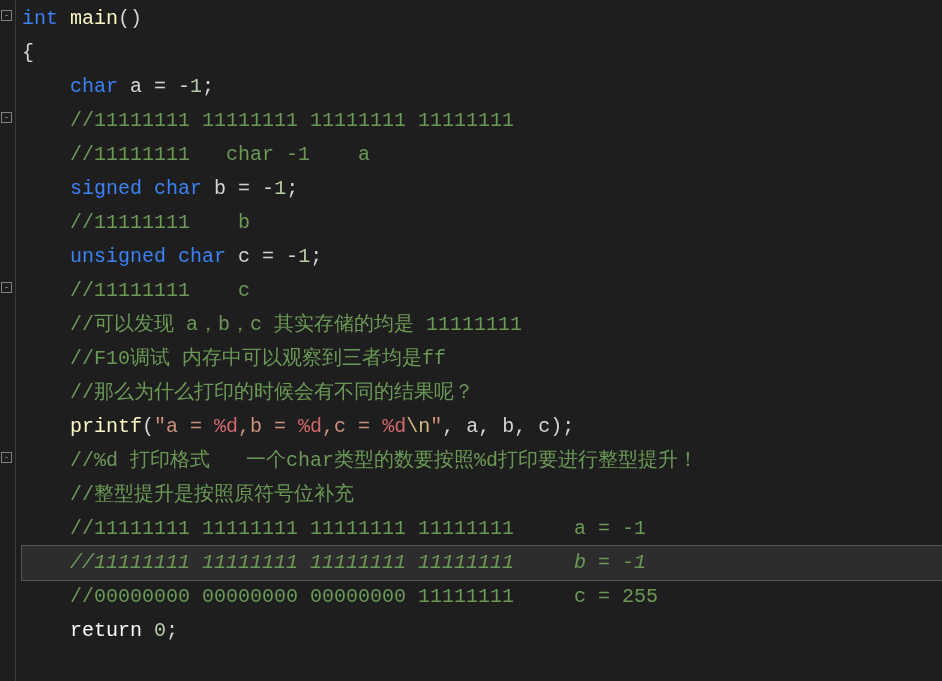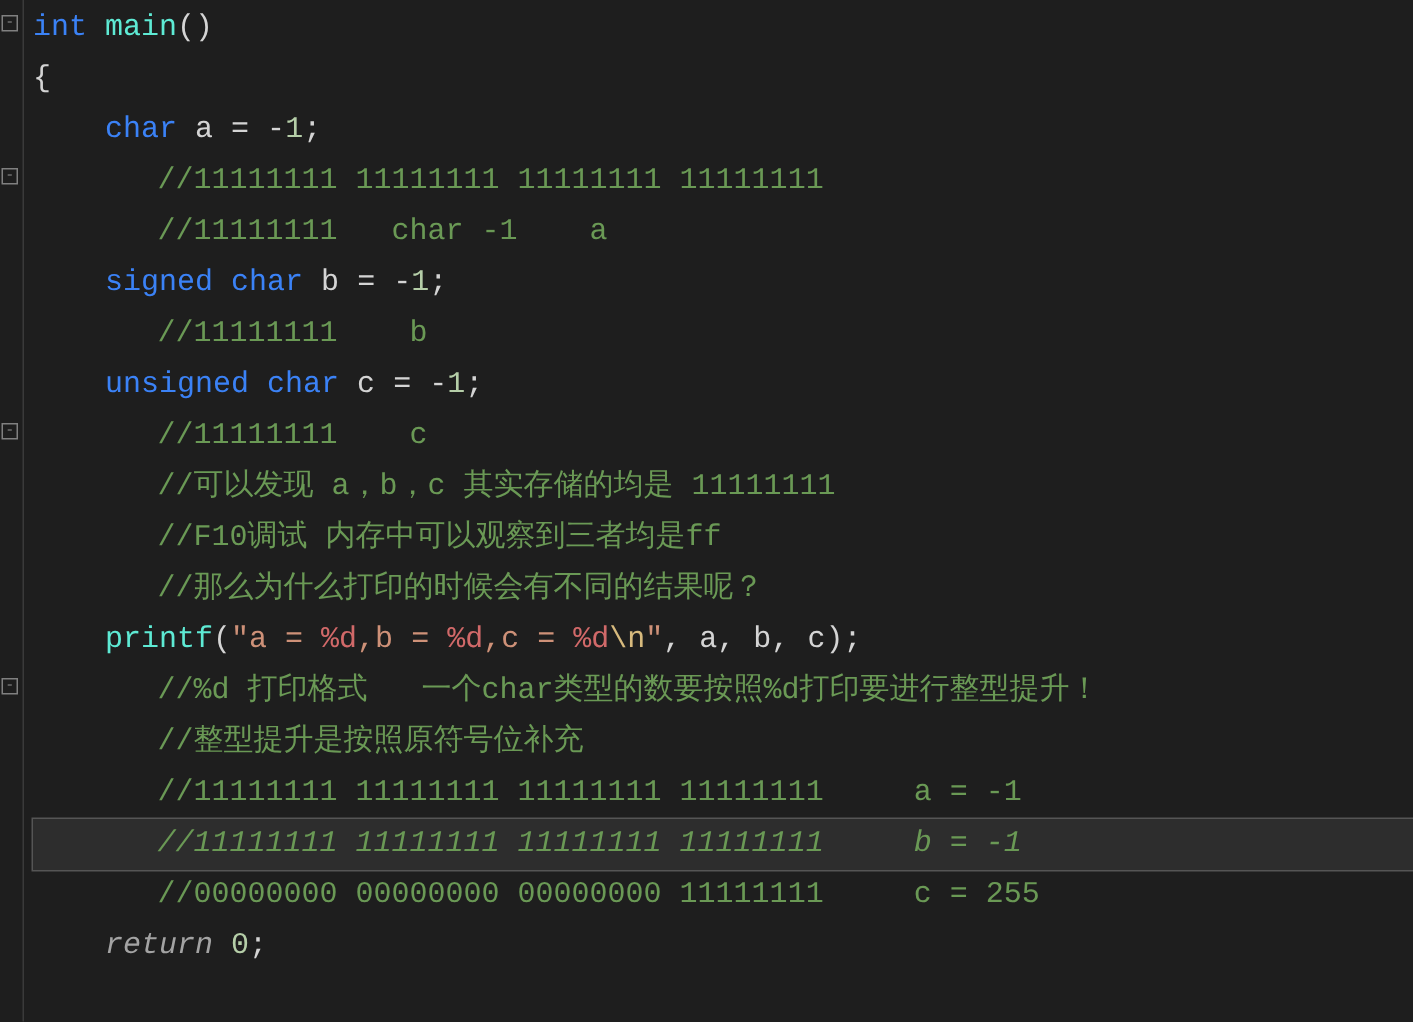"main" .tok-func { color: #5eead4 -> #fef9c3 }
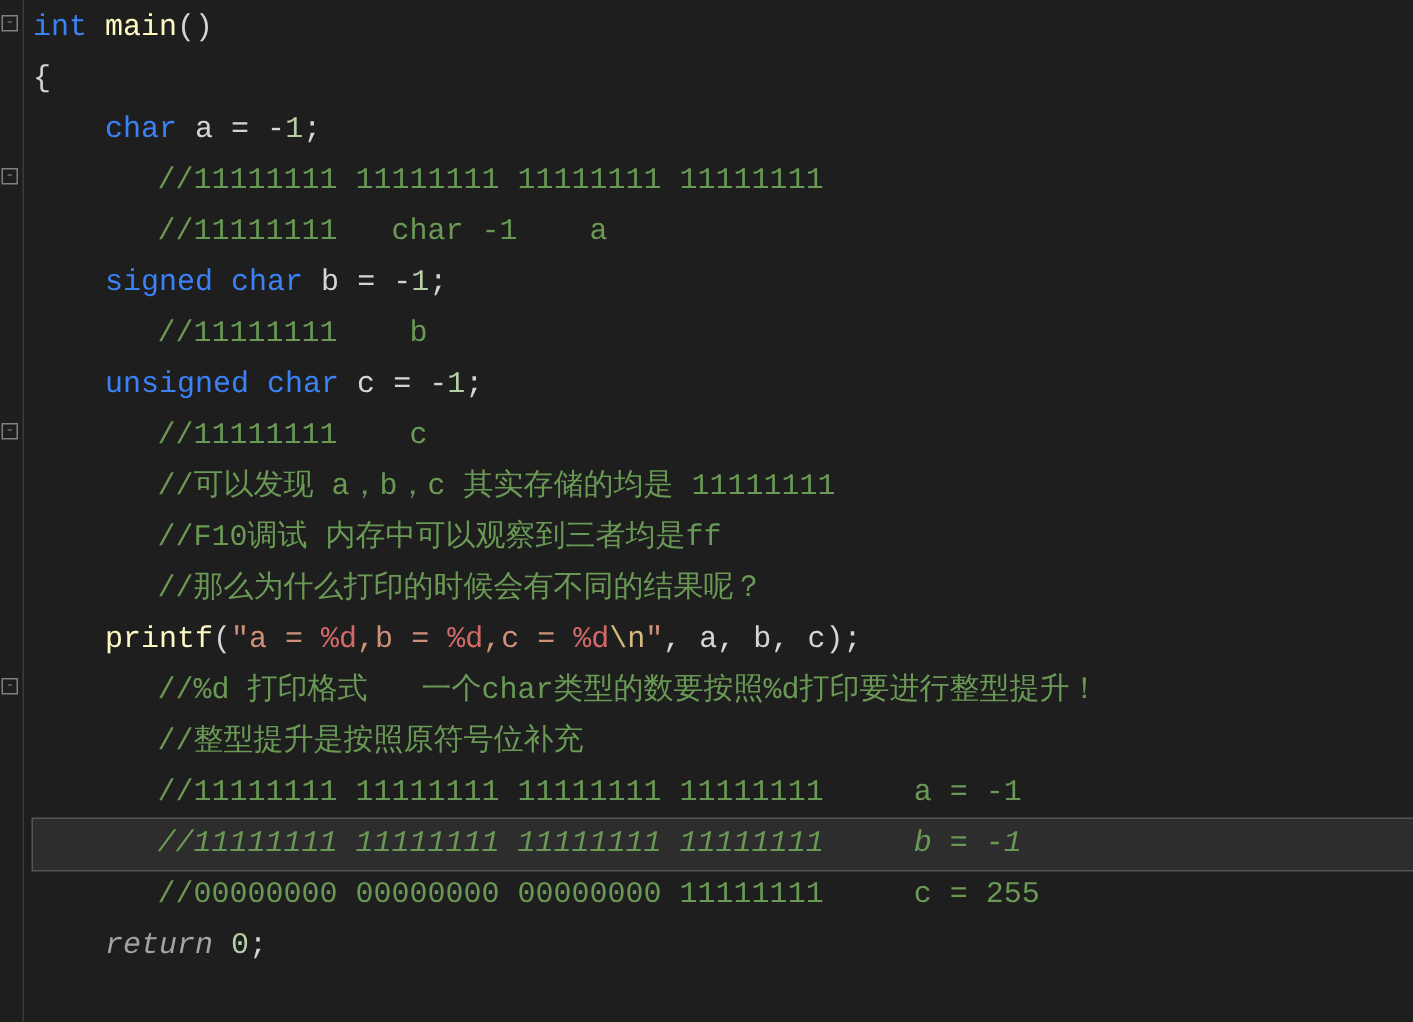"//11111111 11111111 11111111 11111111" .tok-comment { margin-left: 35px -> none }
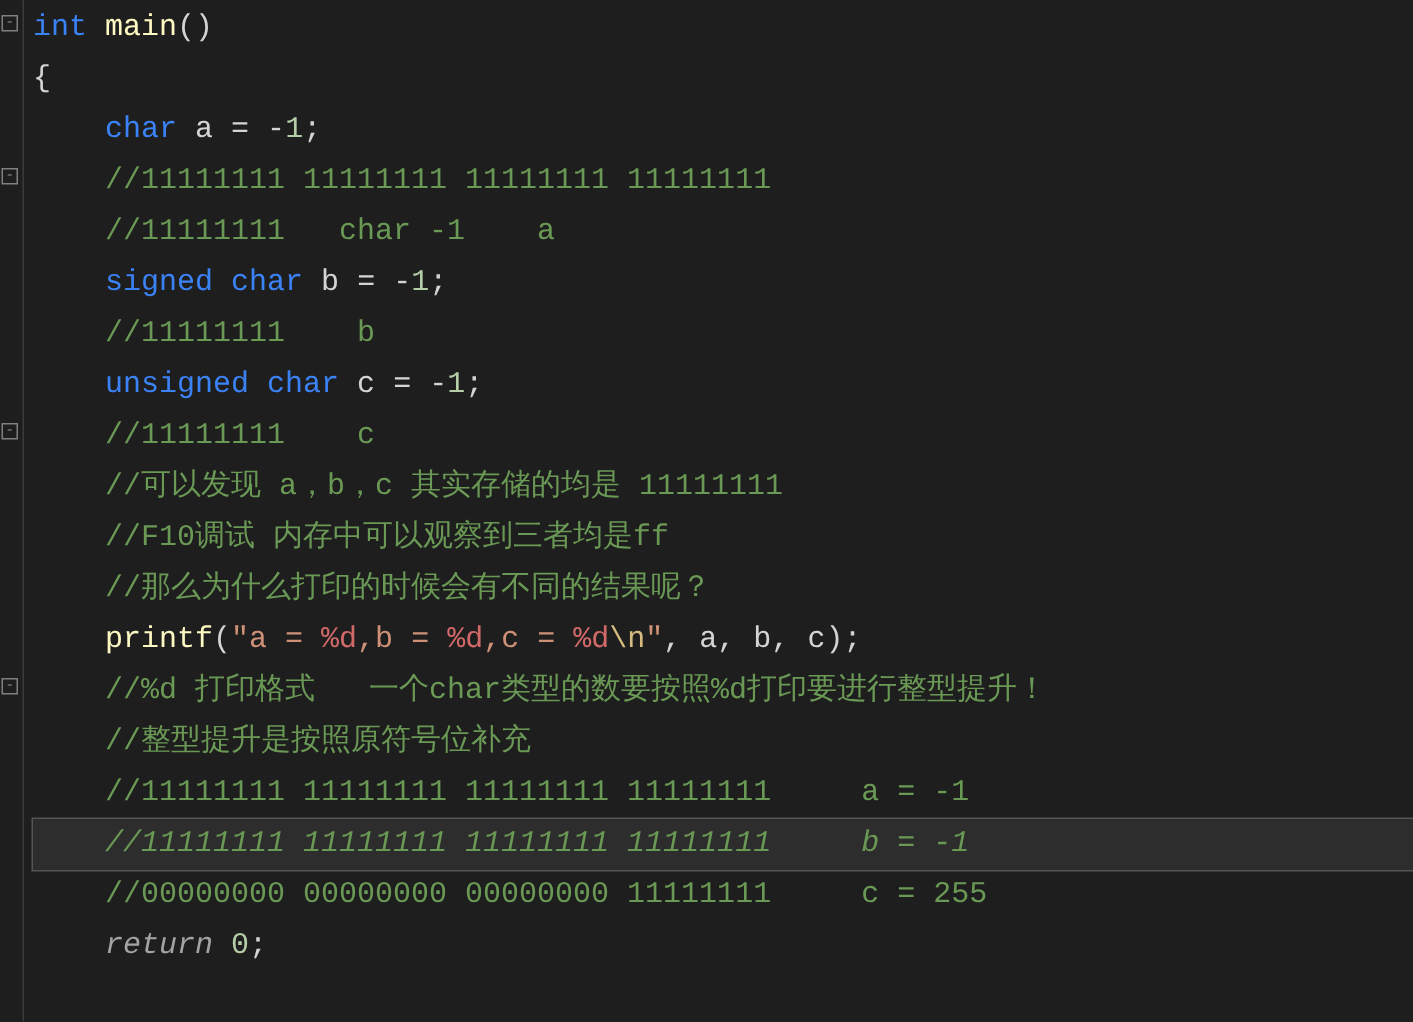"return" .tok-kw { color: #a3a3a3 -> #ffffff; font-style: italic -> none }
